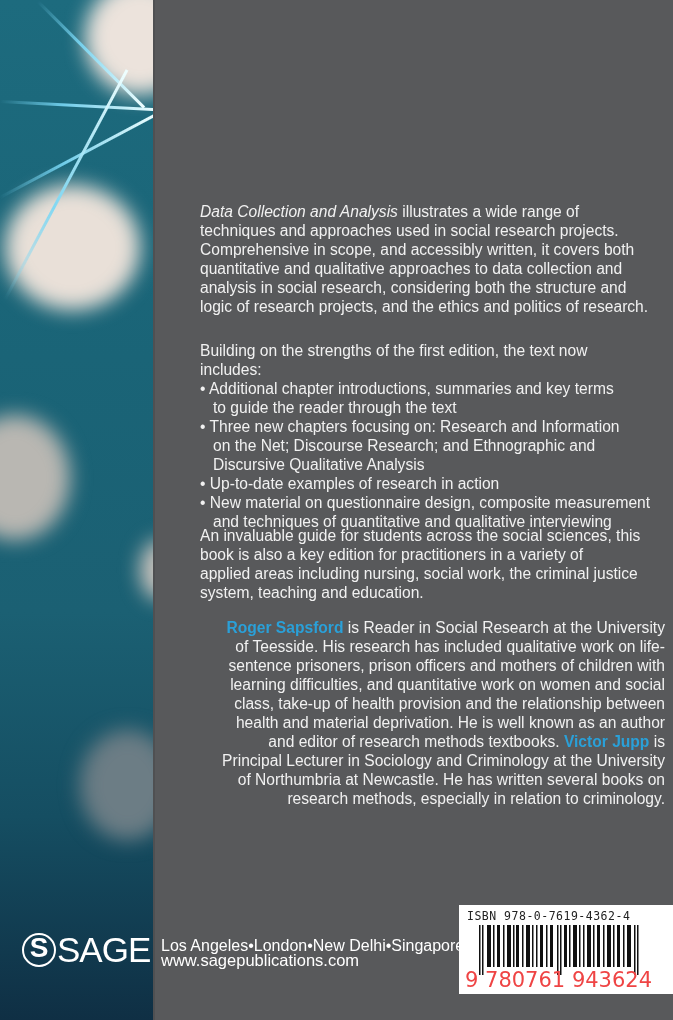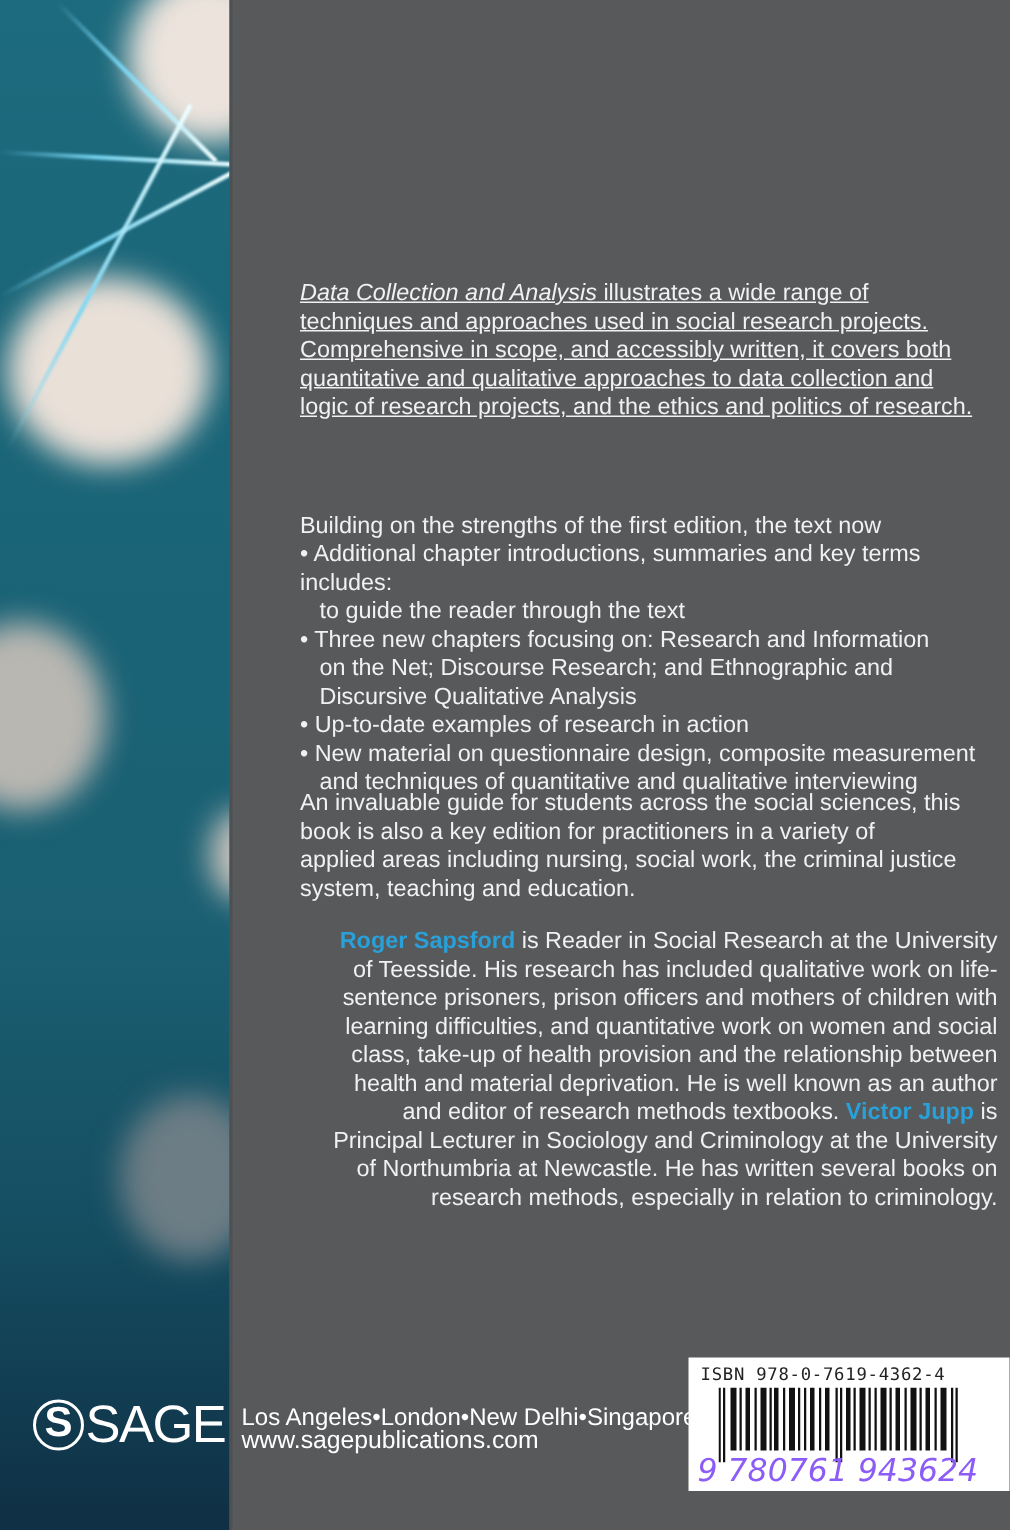"Data Collection and Analysis illustrates" div.p { text-decoration: underline -> none; top: 186px -> 202px }
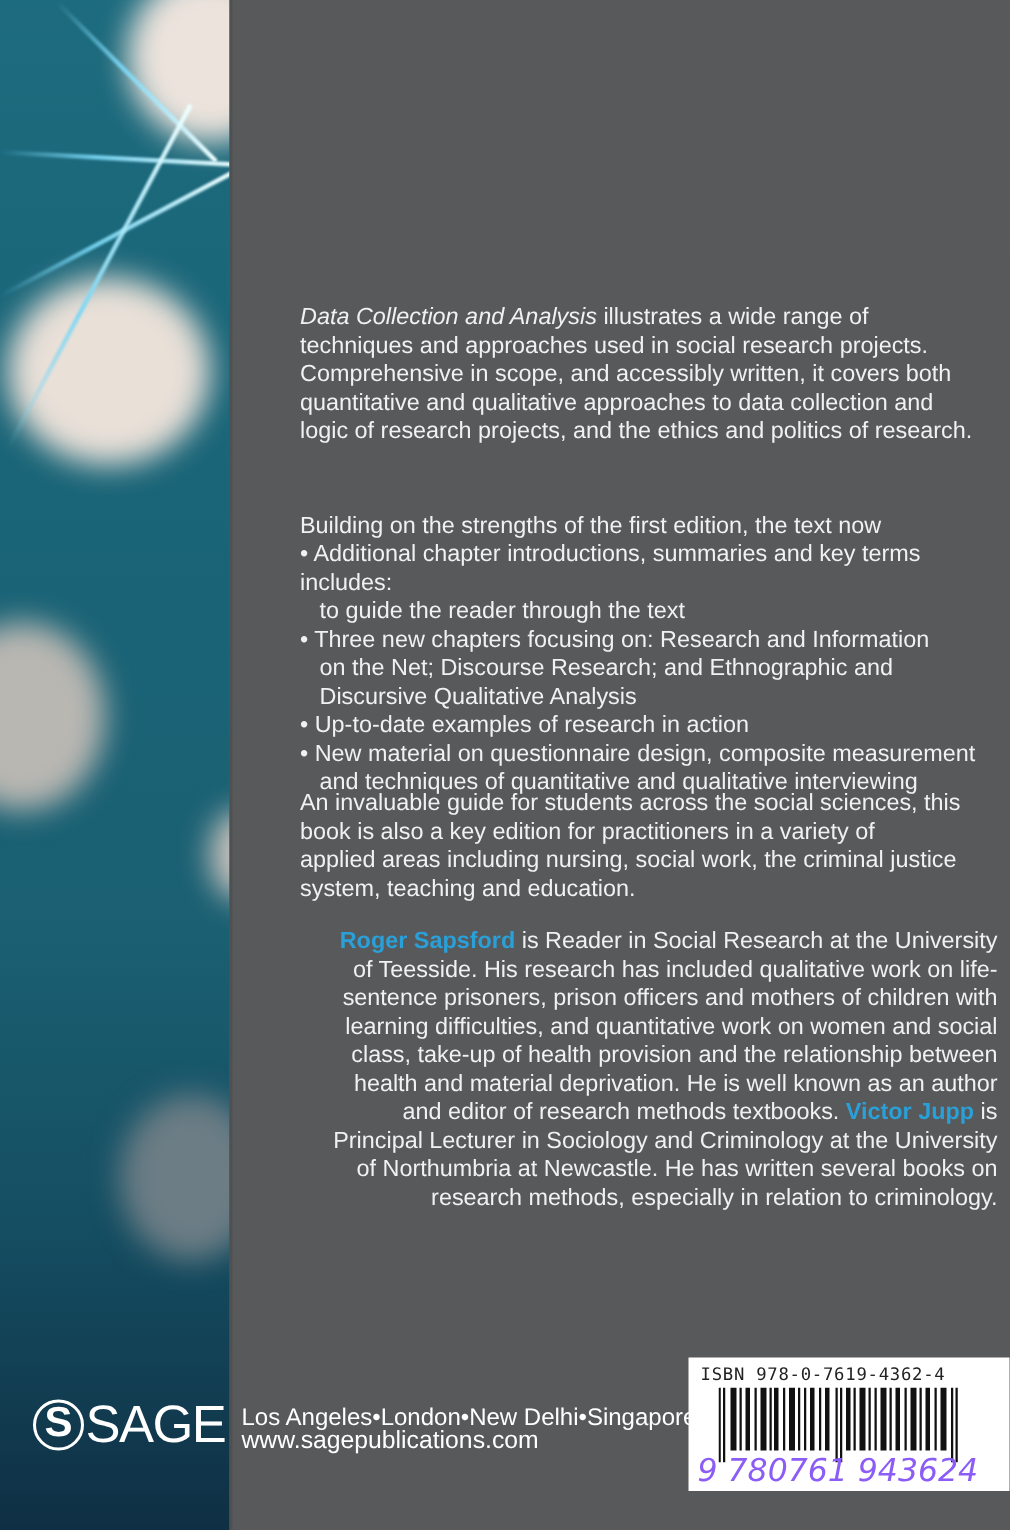"analysis in social research, considering" span.line { html: none -> <span>analysis in social research, considering both the structure and</span> }
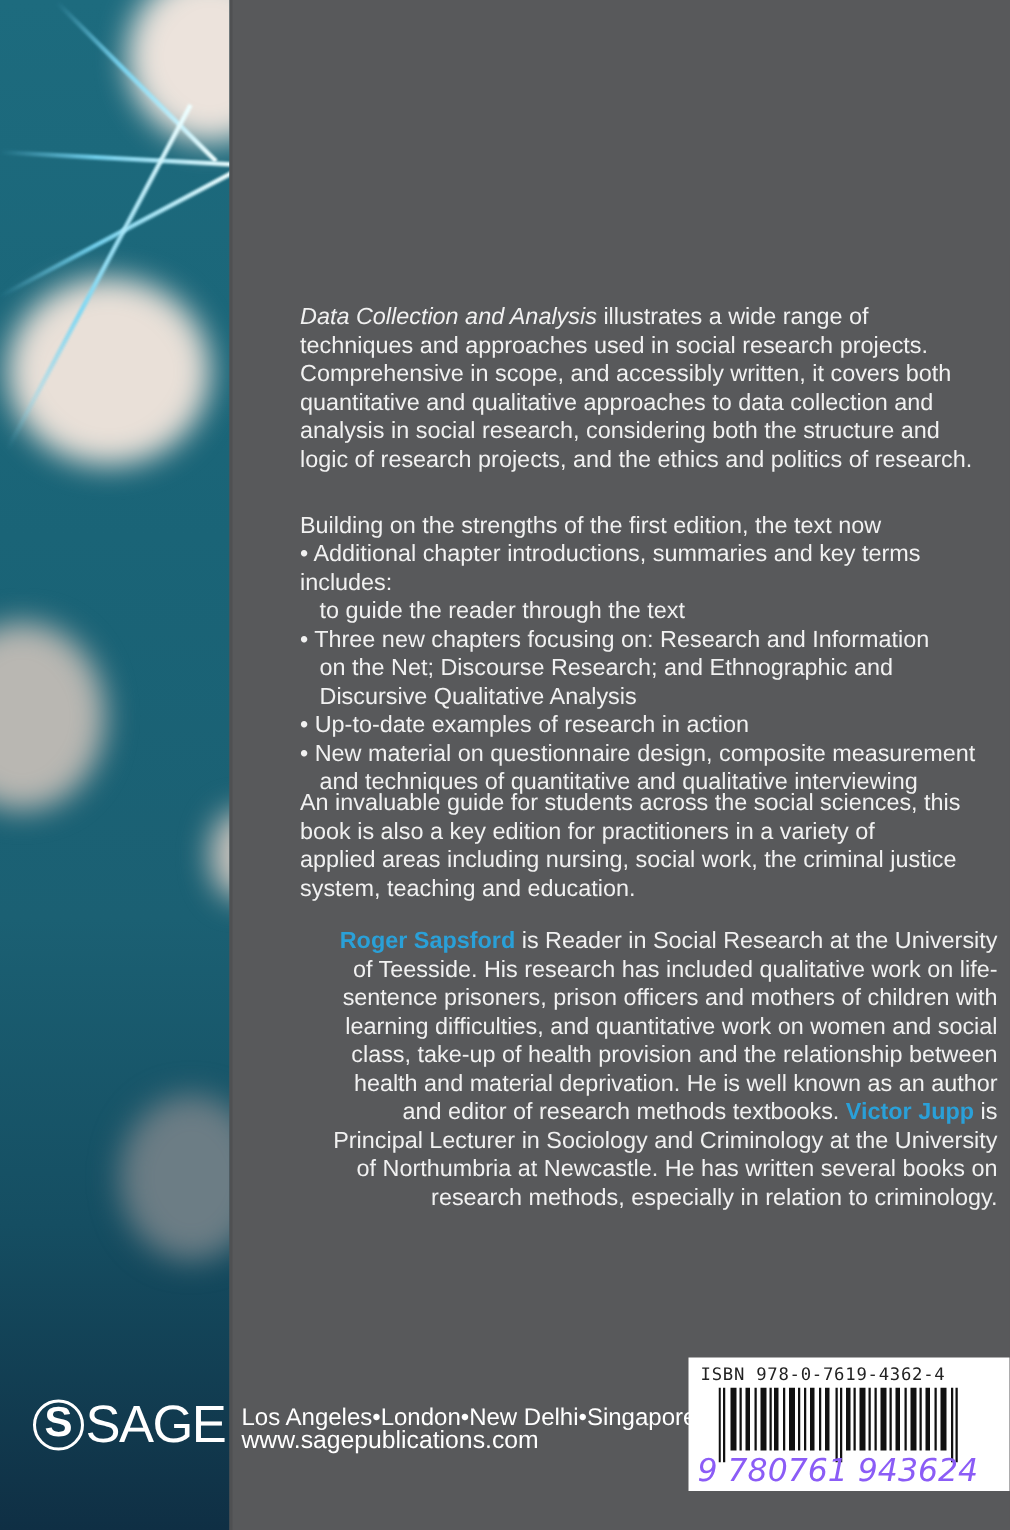"• Additional chapter introductions," span.line { order: before "includes:" -> after "includes:" }
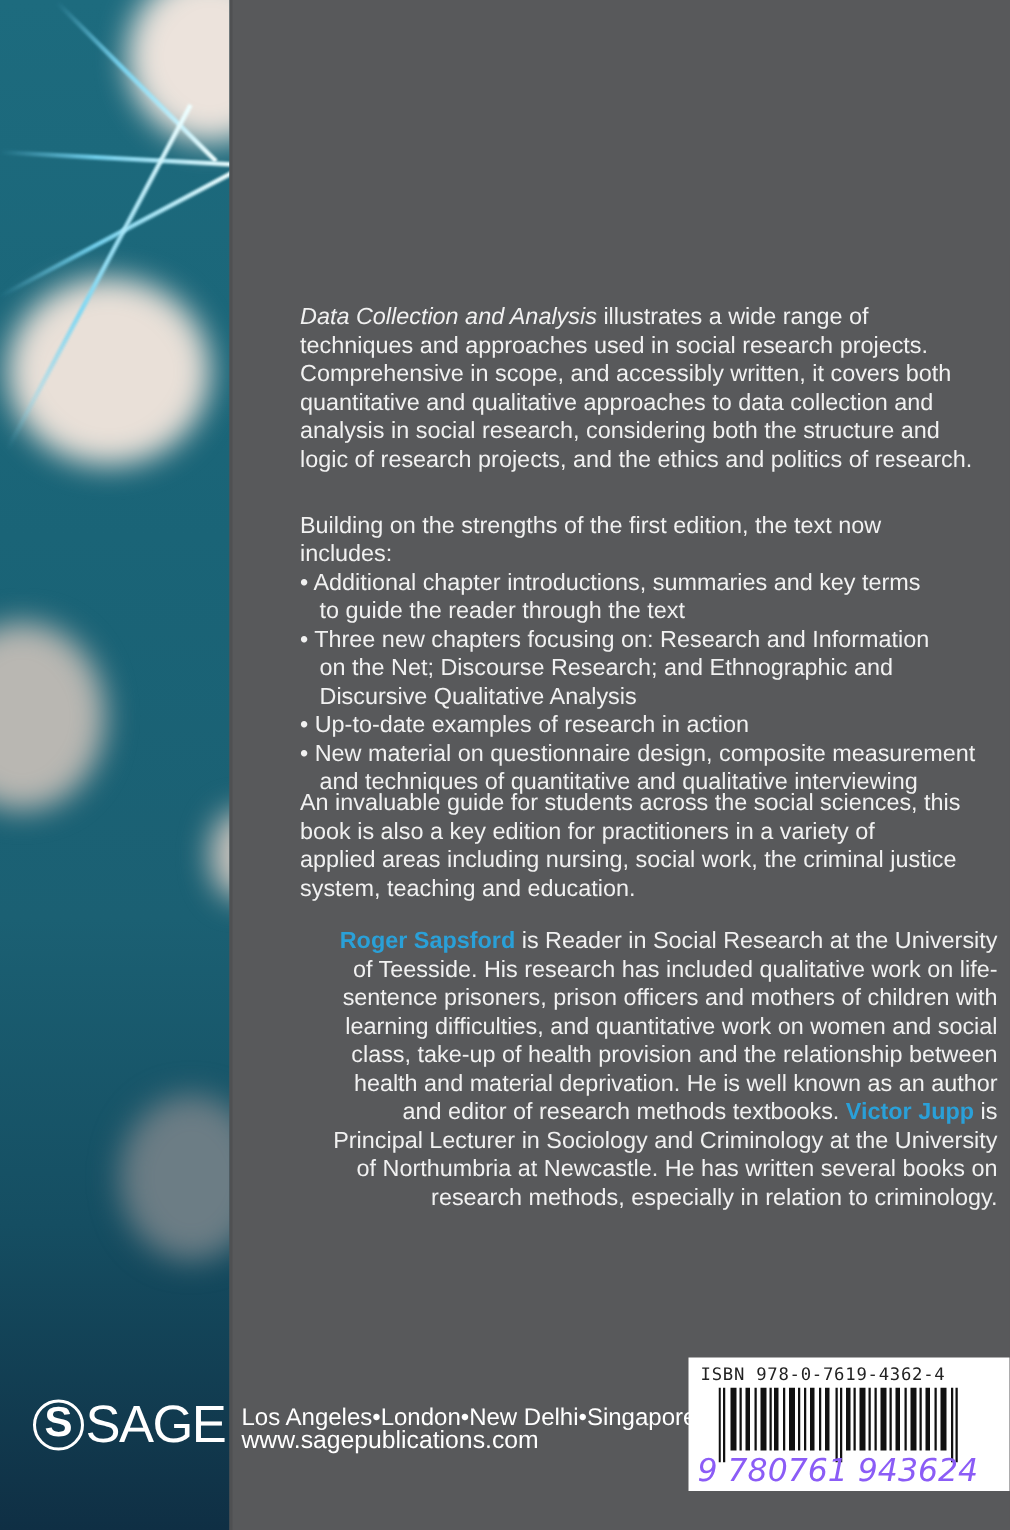"9 780761 943624" .bar-num { color: #8b5cf6 -> #ef4444; font-style: italic -> none }
